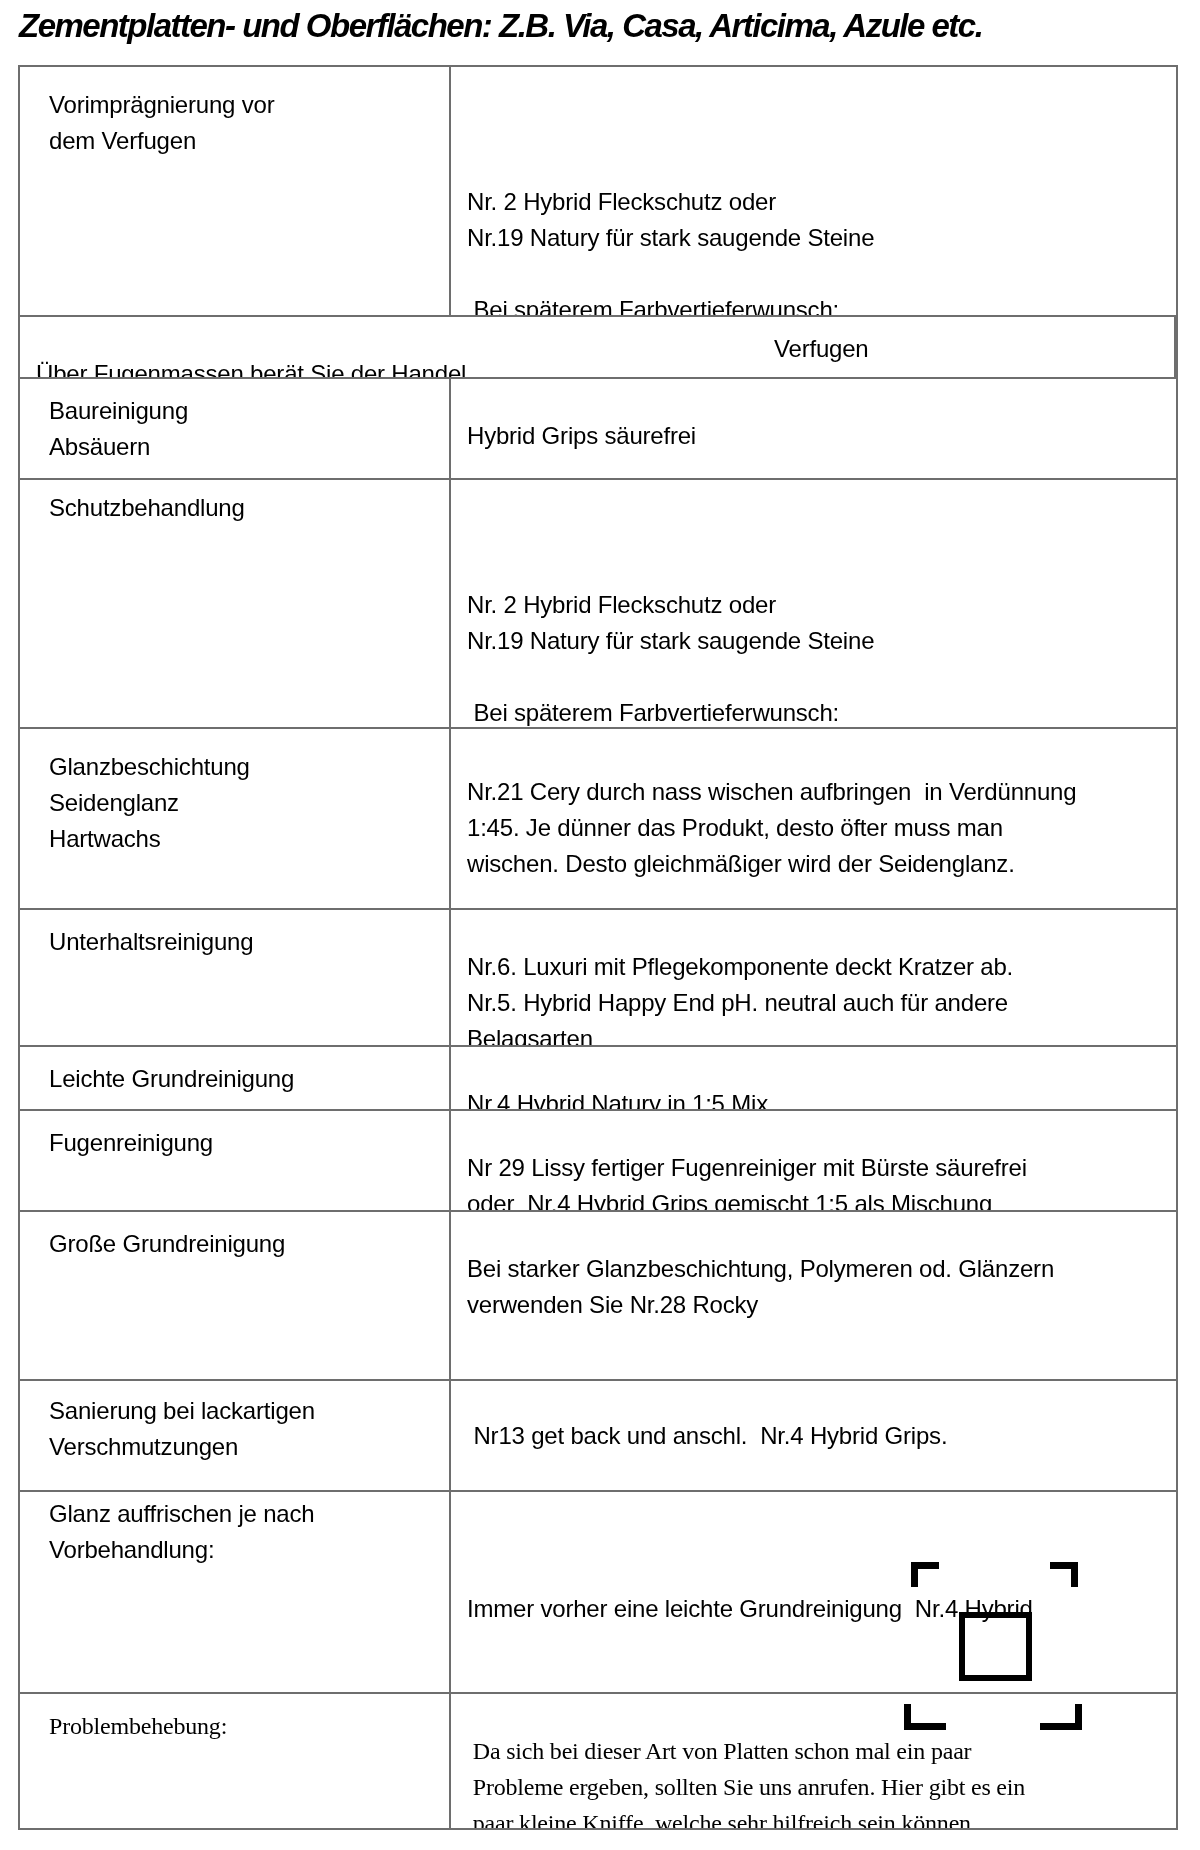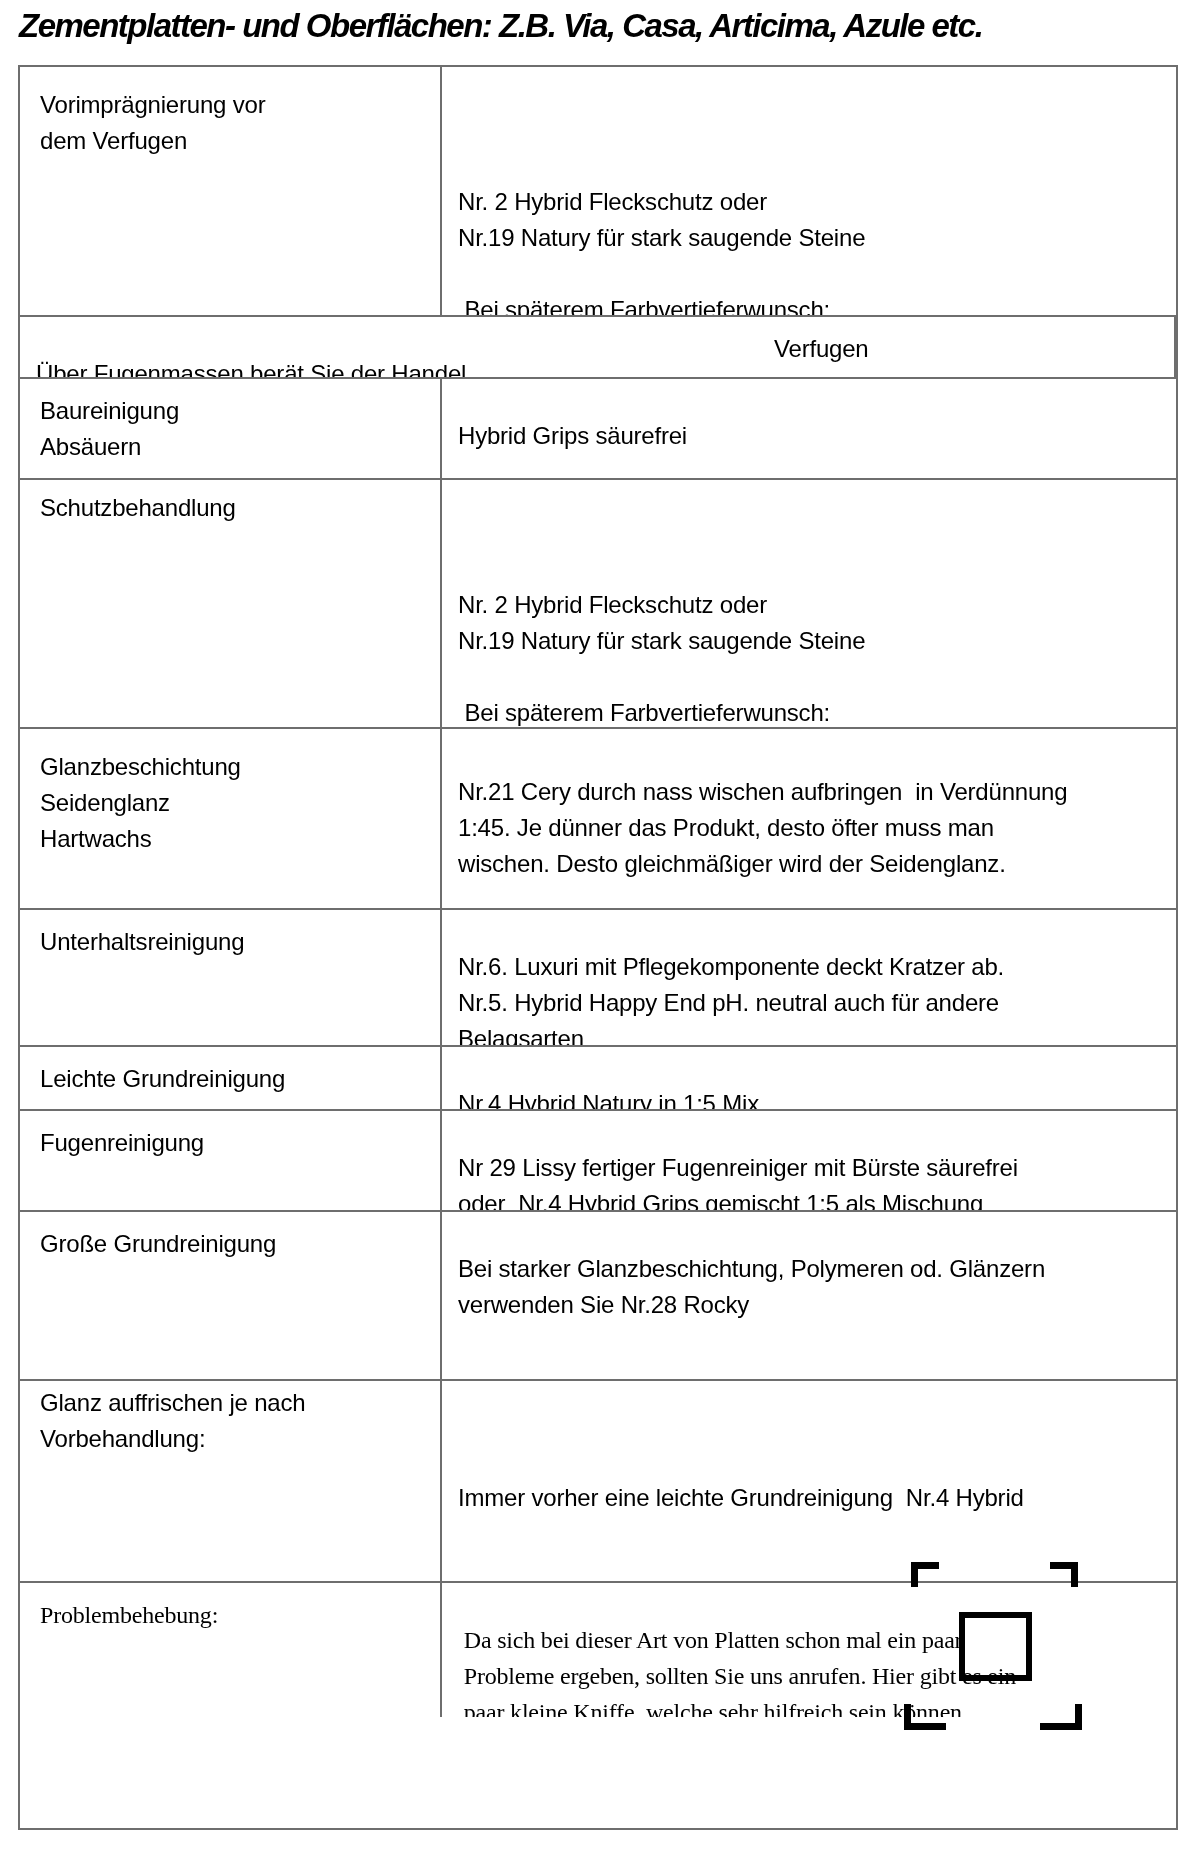"Vorimprägnierung vor" .cl { margin-left: none -> 9px }
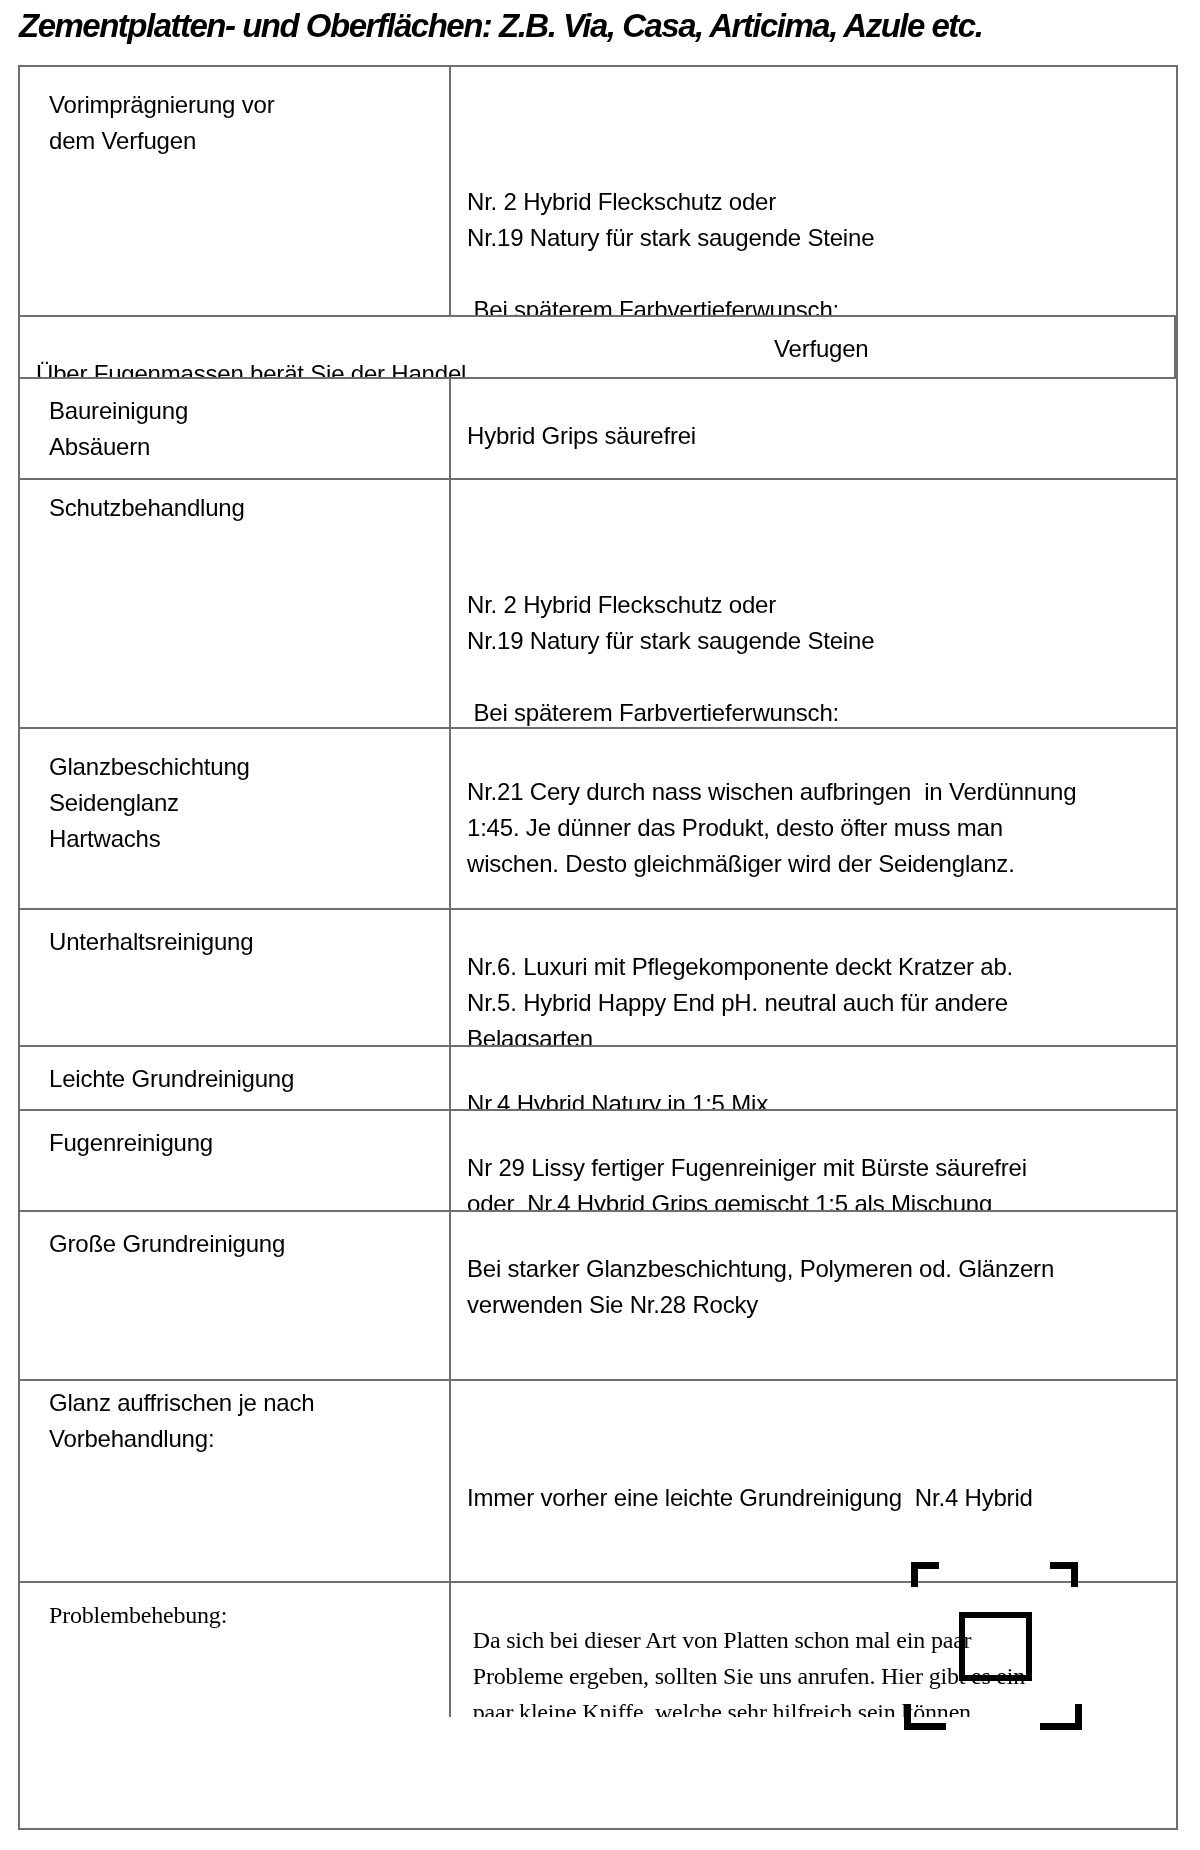"Sanierung bei lackartigen" div.row { html: none -> <div> <div>Sanierung bei lackartigen Verschmutzungen</div> <div> Nr13 get back und anschl. Nr.4 Hybrid Grips.</div> </div> }
